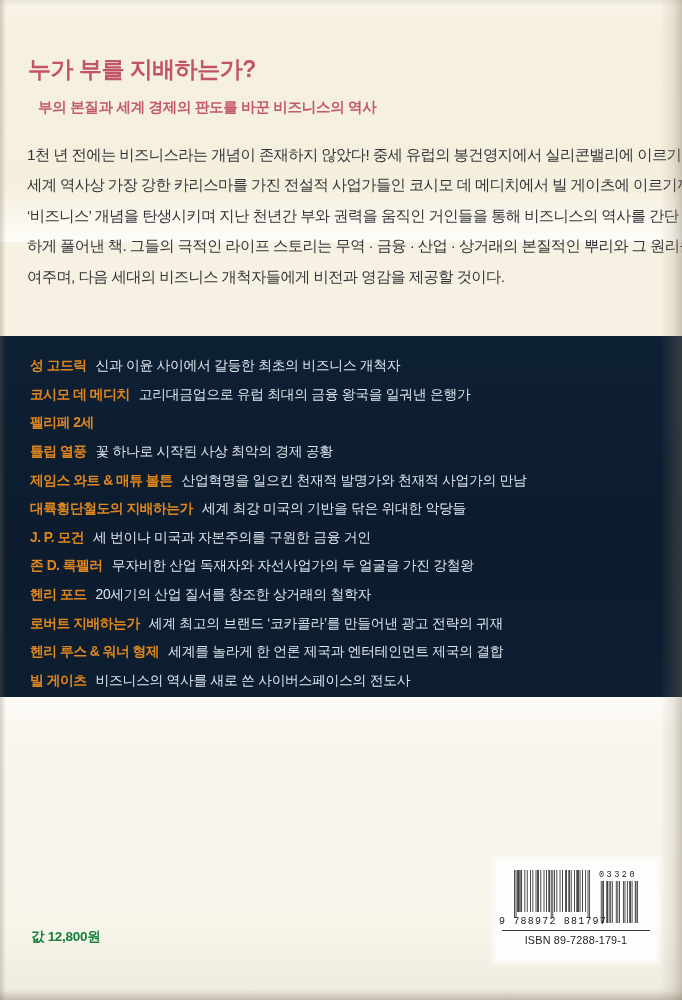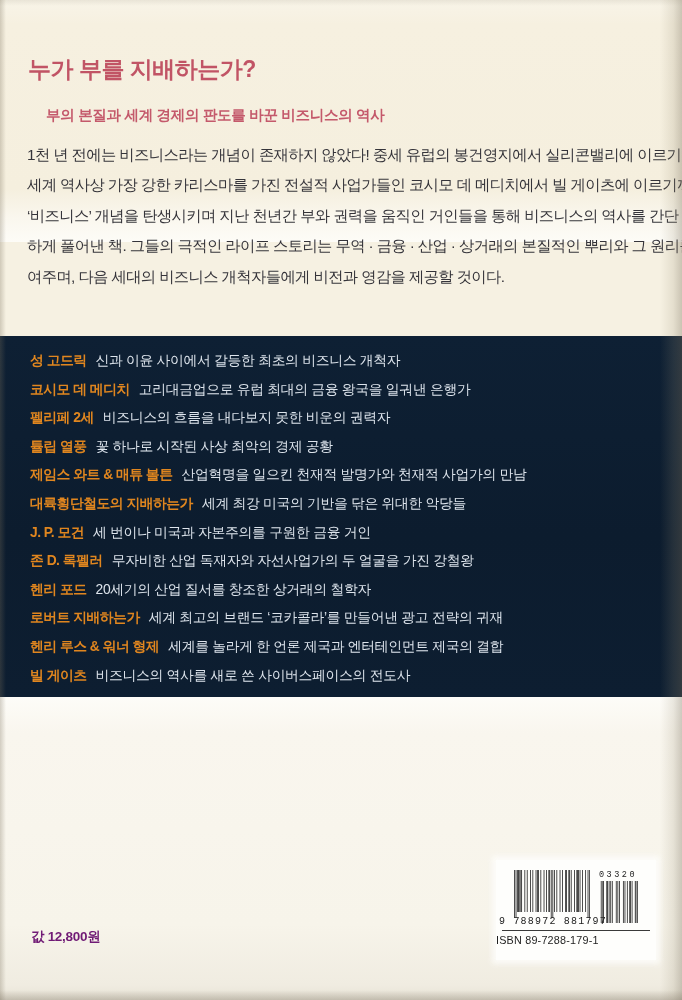"부의 본질과 세계 경제의 판도를" .subtitle { margin: 16px -> 8px }
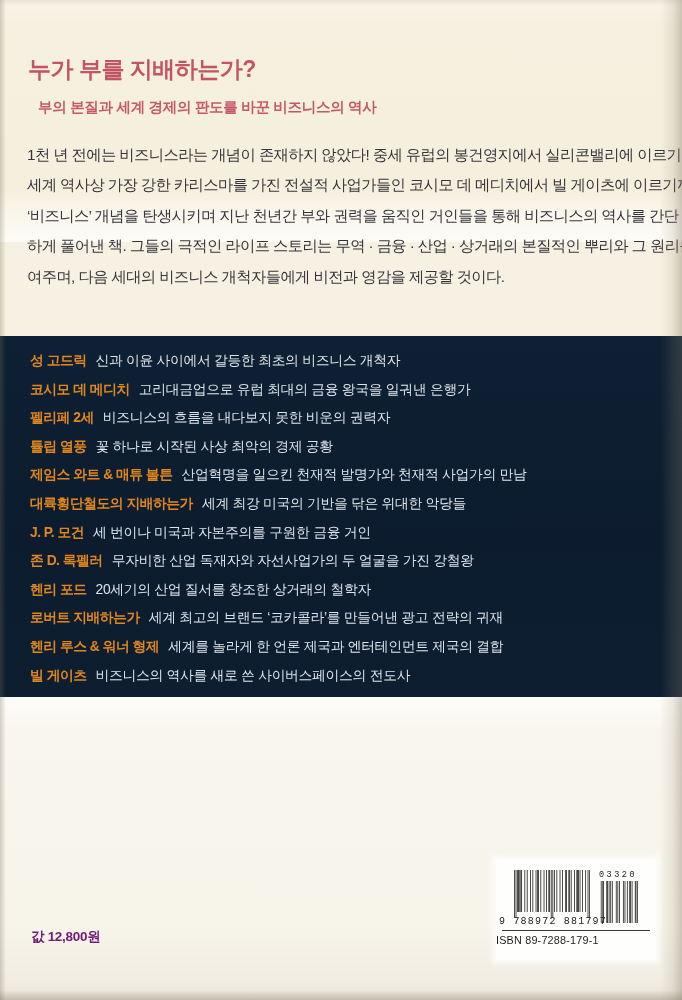"성 고드릭" .figure-item { align-items: none -> center }
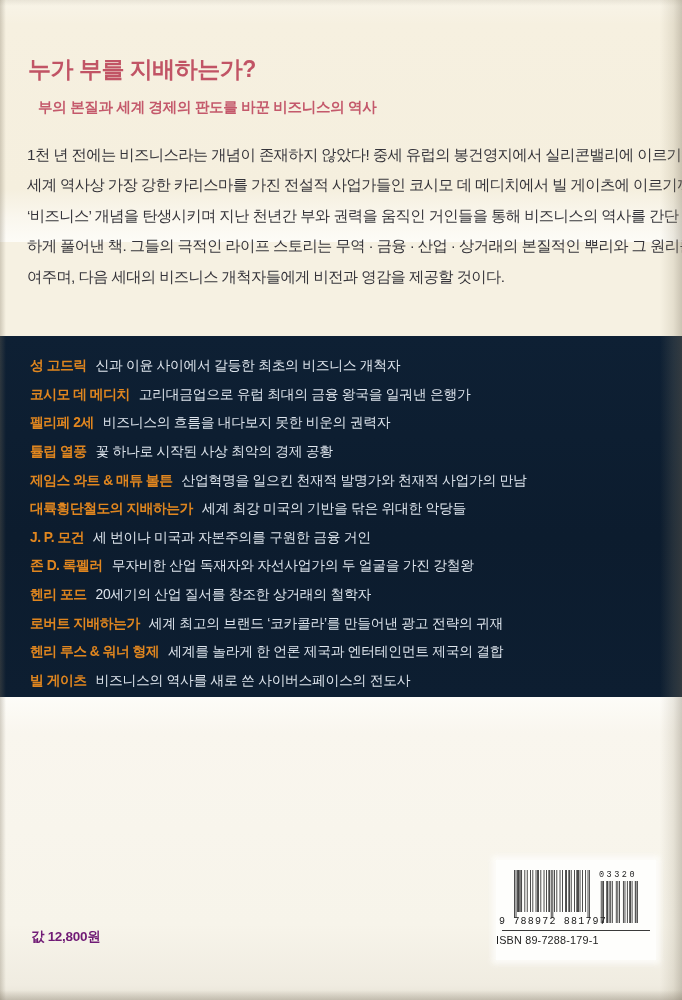"비즈니스의 흐름을 내다보지 못한 비운의" span.figure-desc { html: <span>비즈니스의 흐름을 내다보지 못한 비운의 권력자</span> -> none }
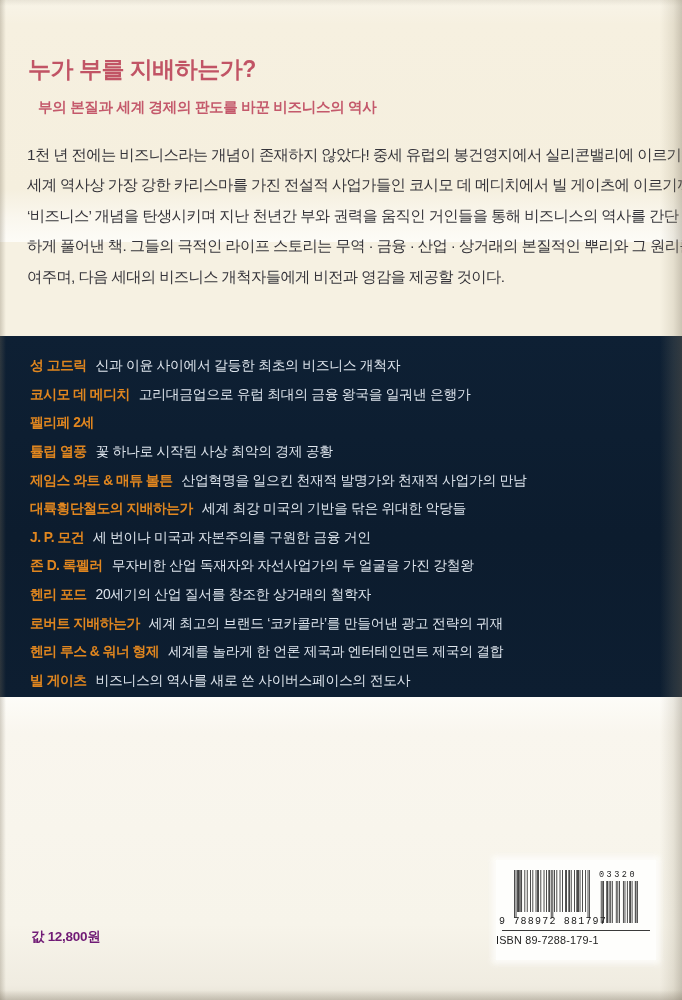"값 12,800원" .price { color: #701a75 -> #15803d }
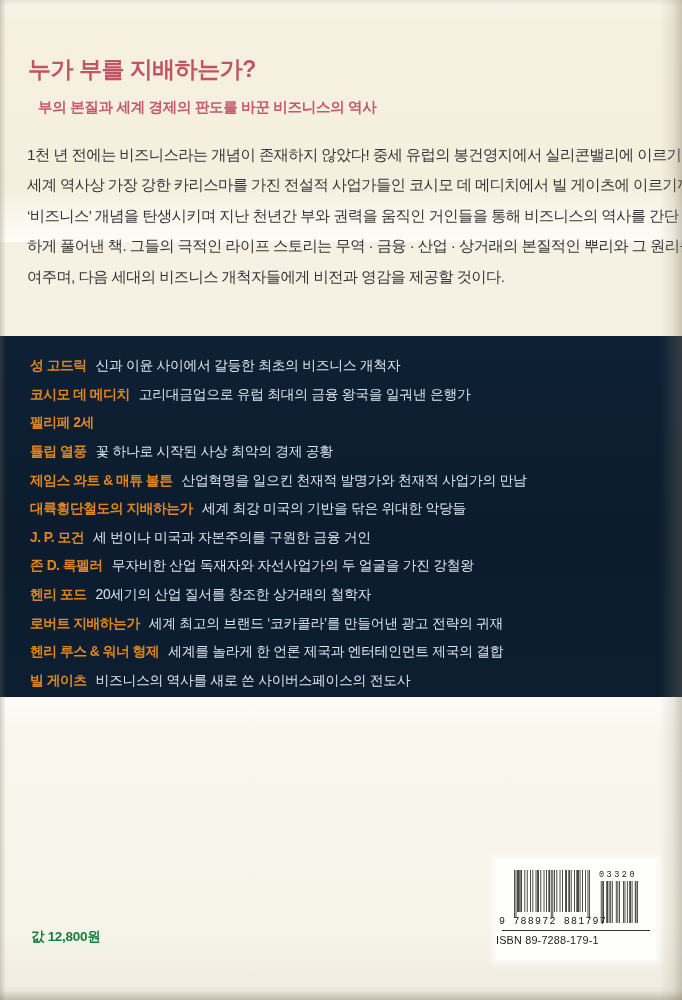"ISBN 89-7288-179-1" .isbn-label { text-align: none -> center }
